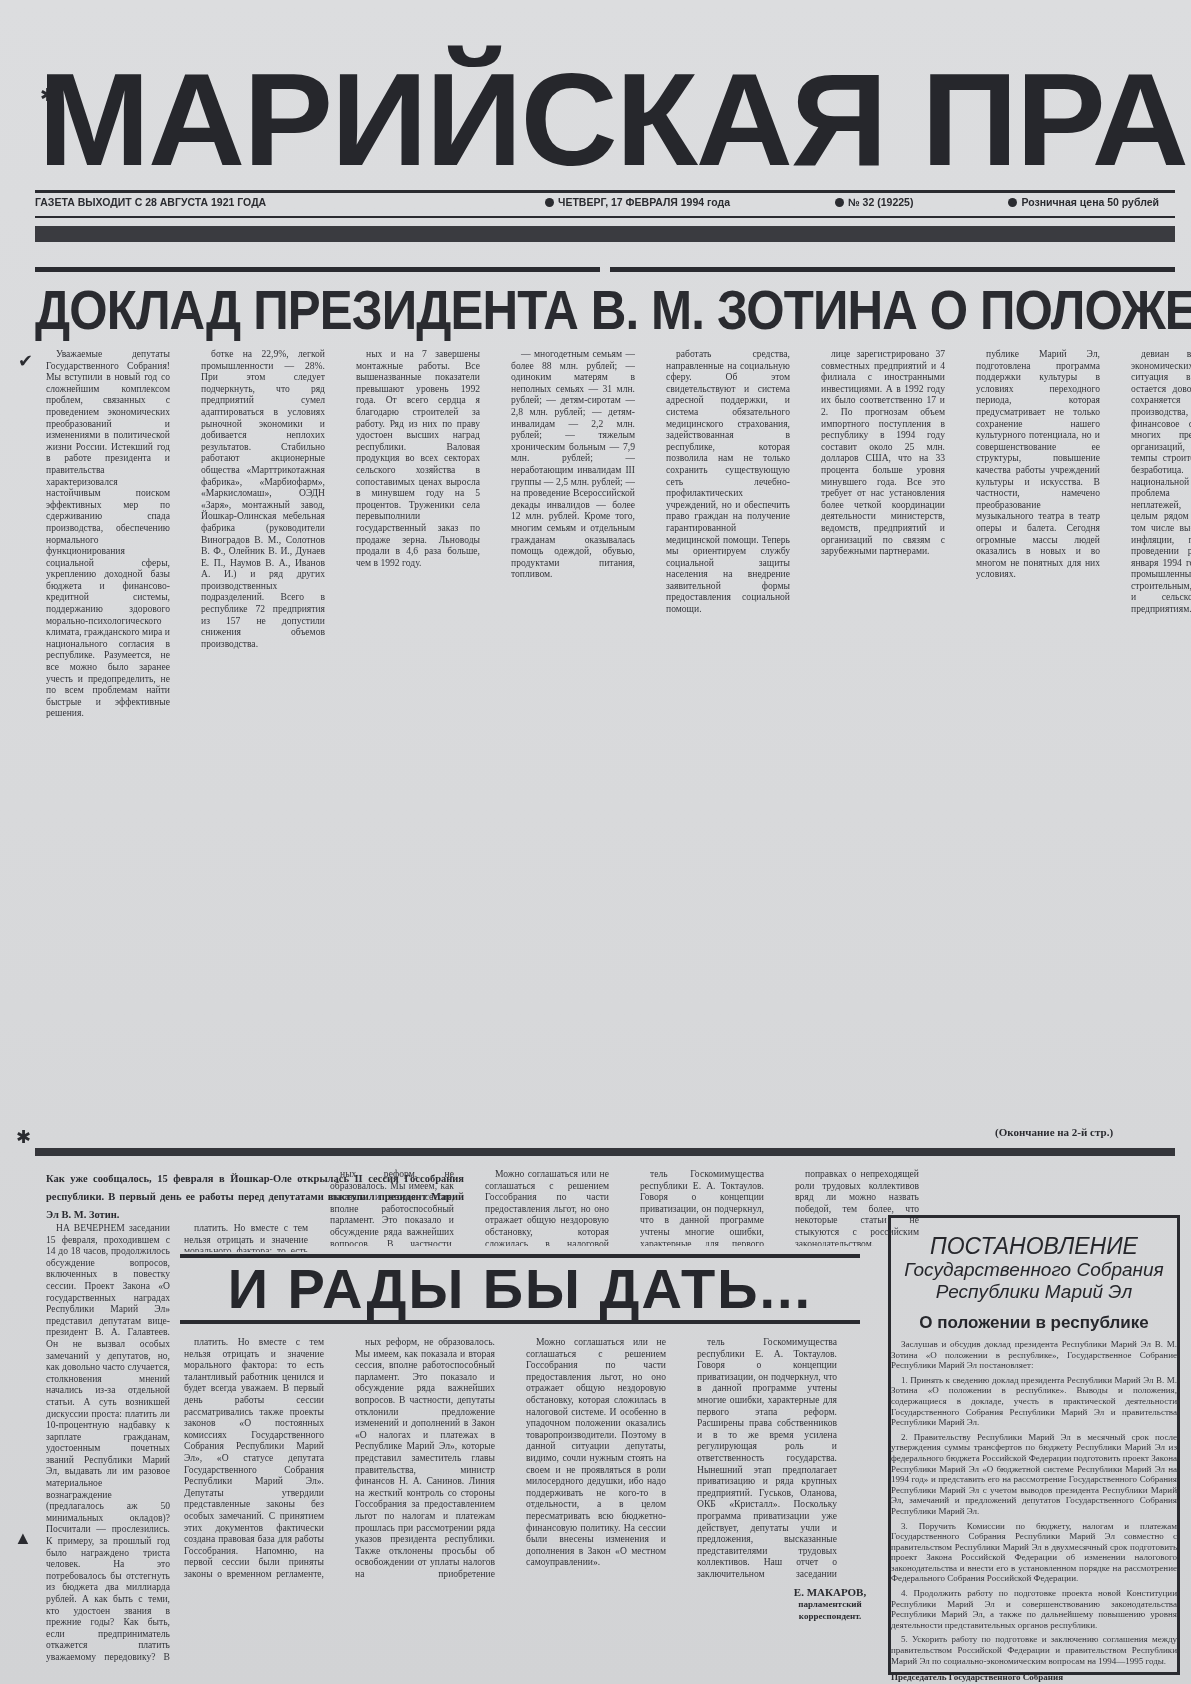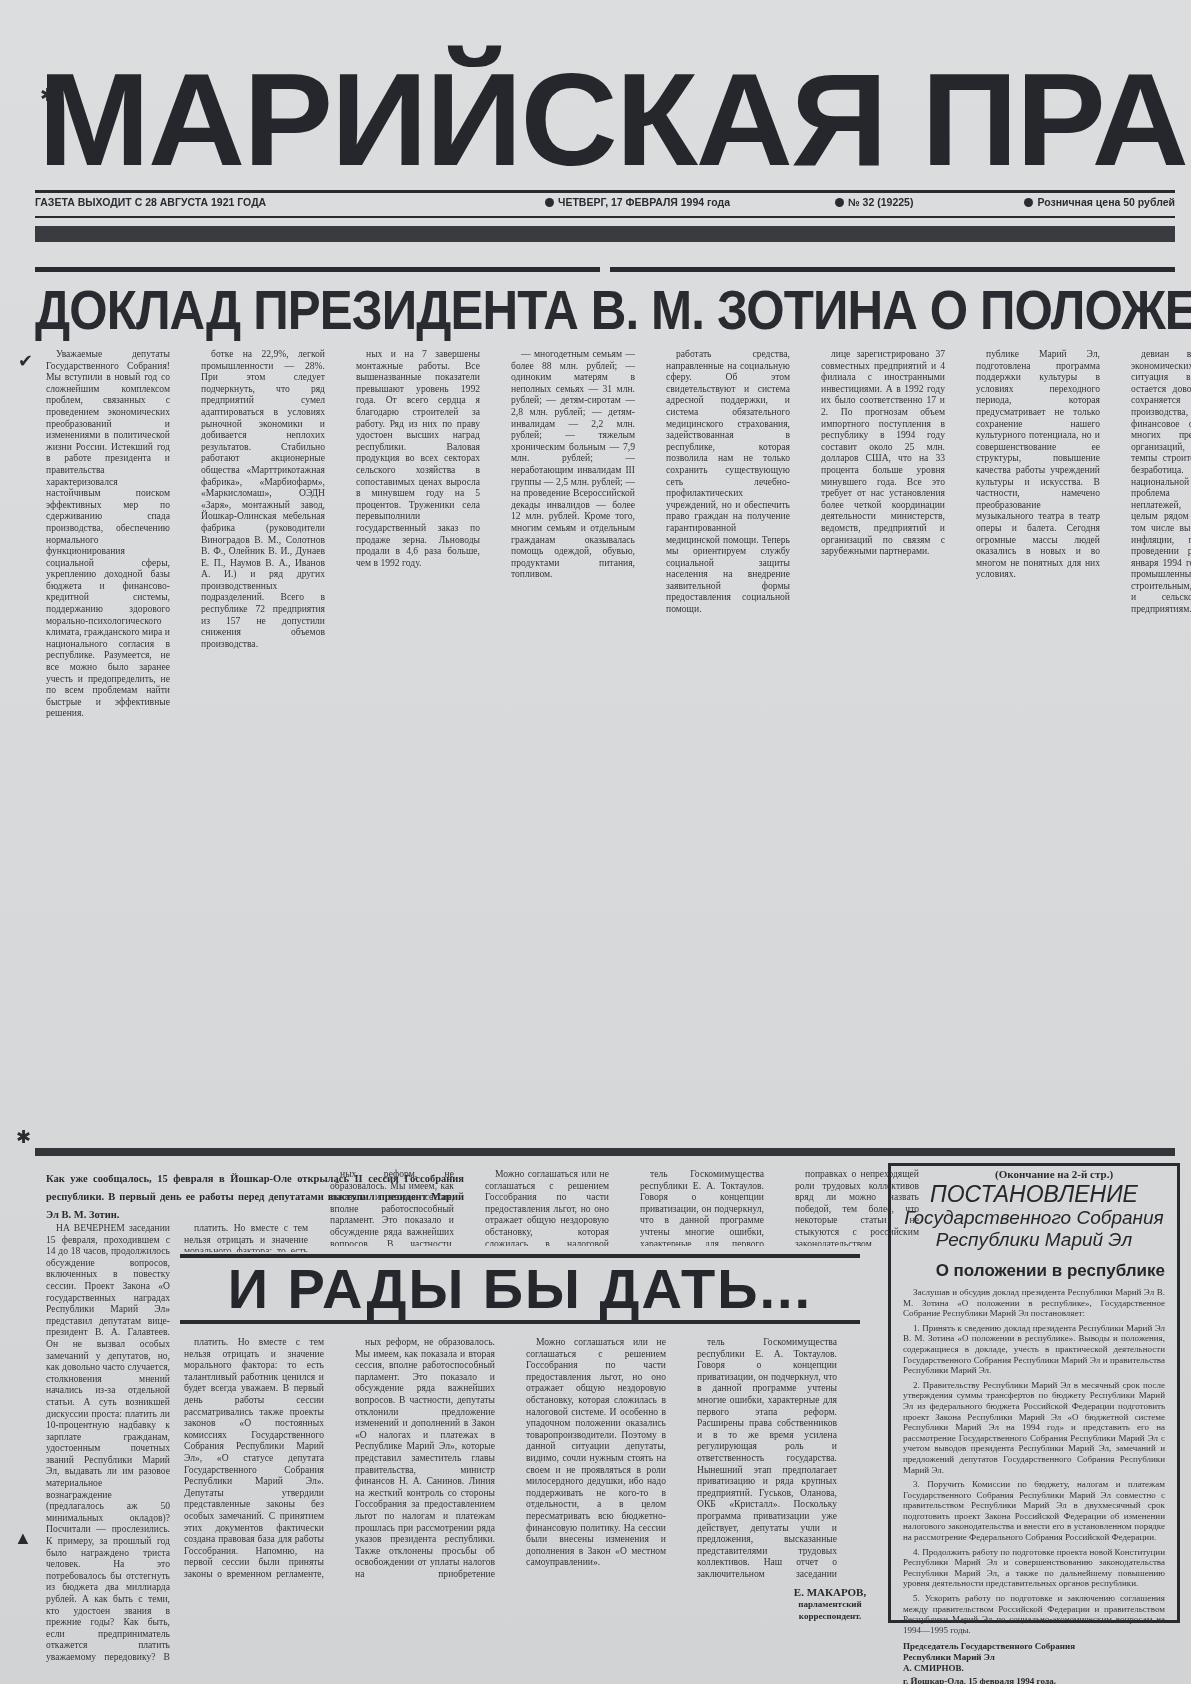"Розничная цена 50 рублей" span { right: 0 -> 16px }
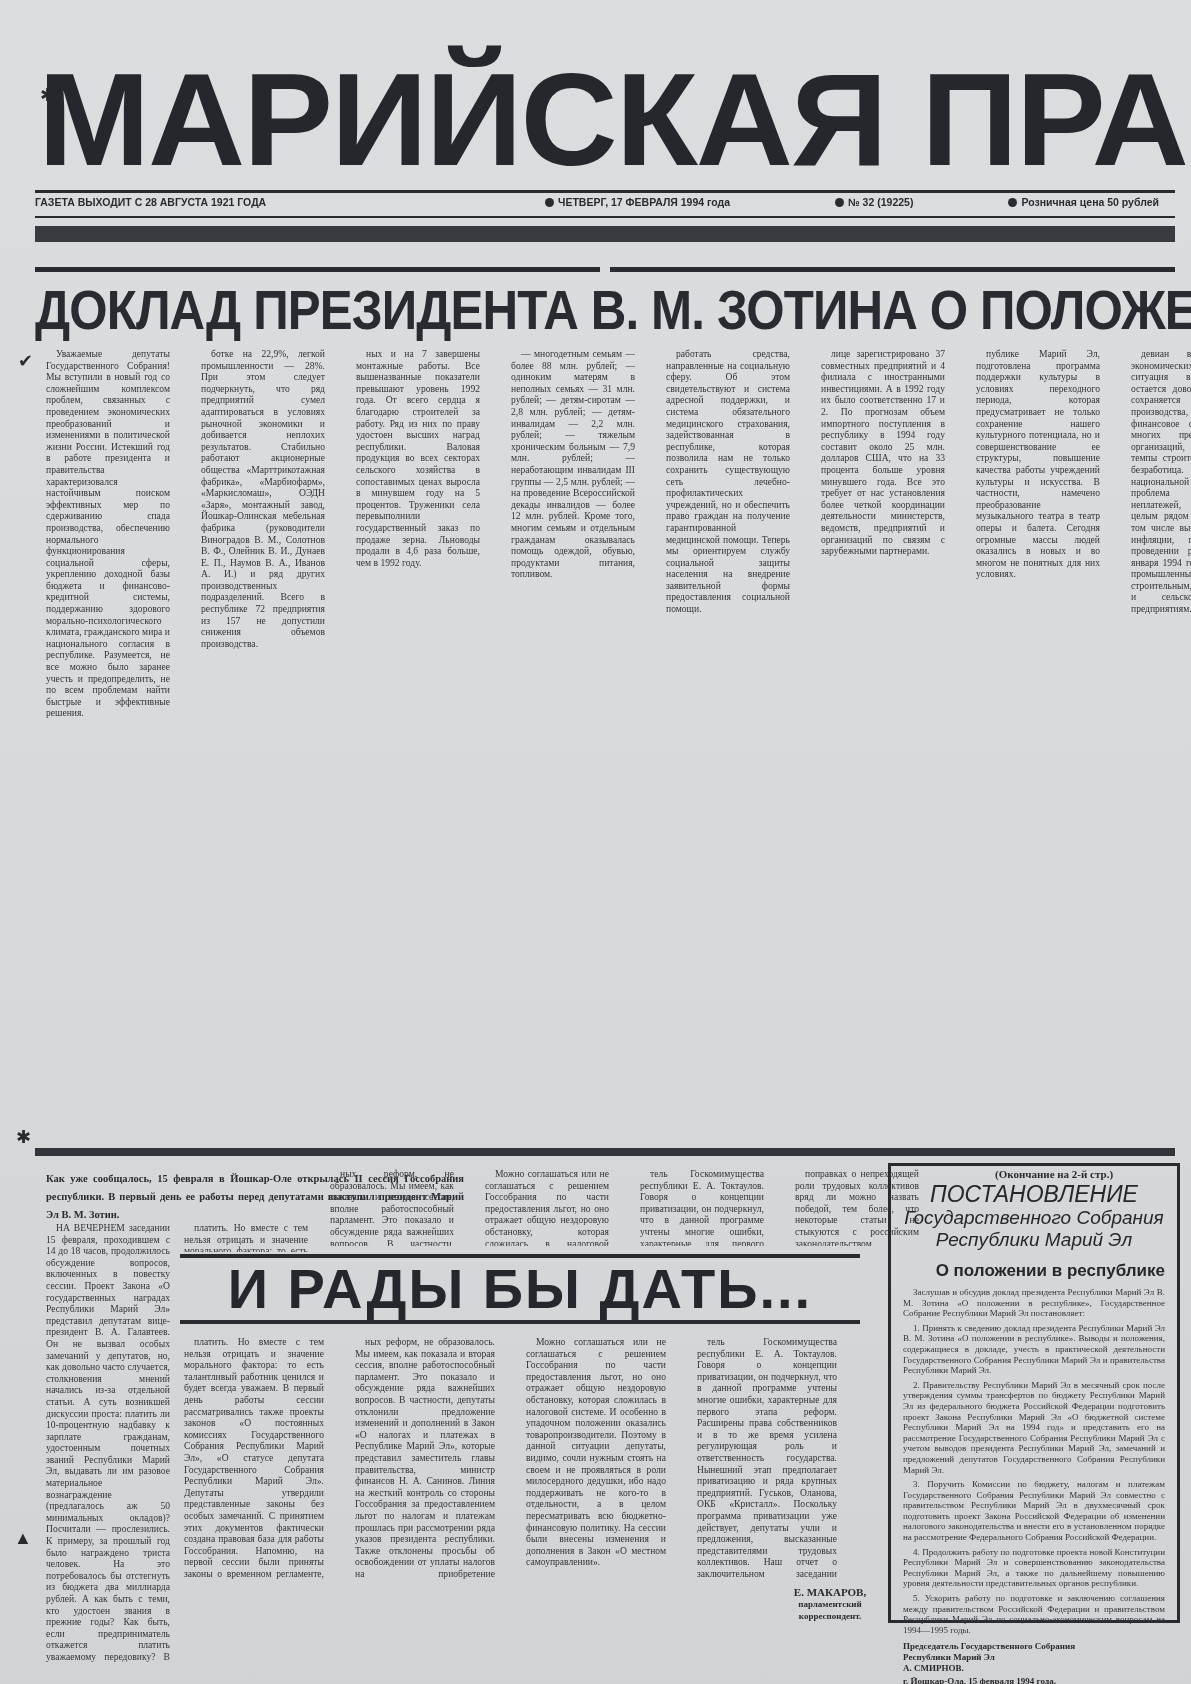"(Окончание на 2-й стр.)" .cont-note { top: 1168px -> 1126px }
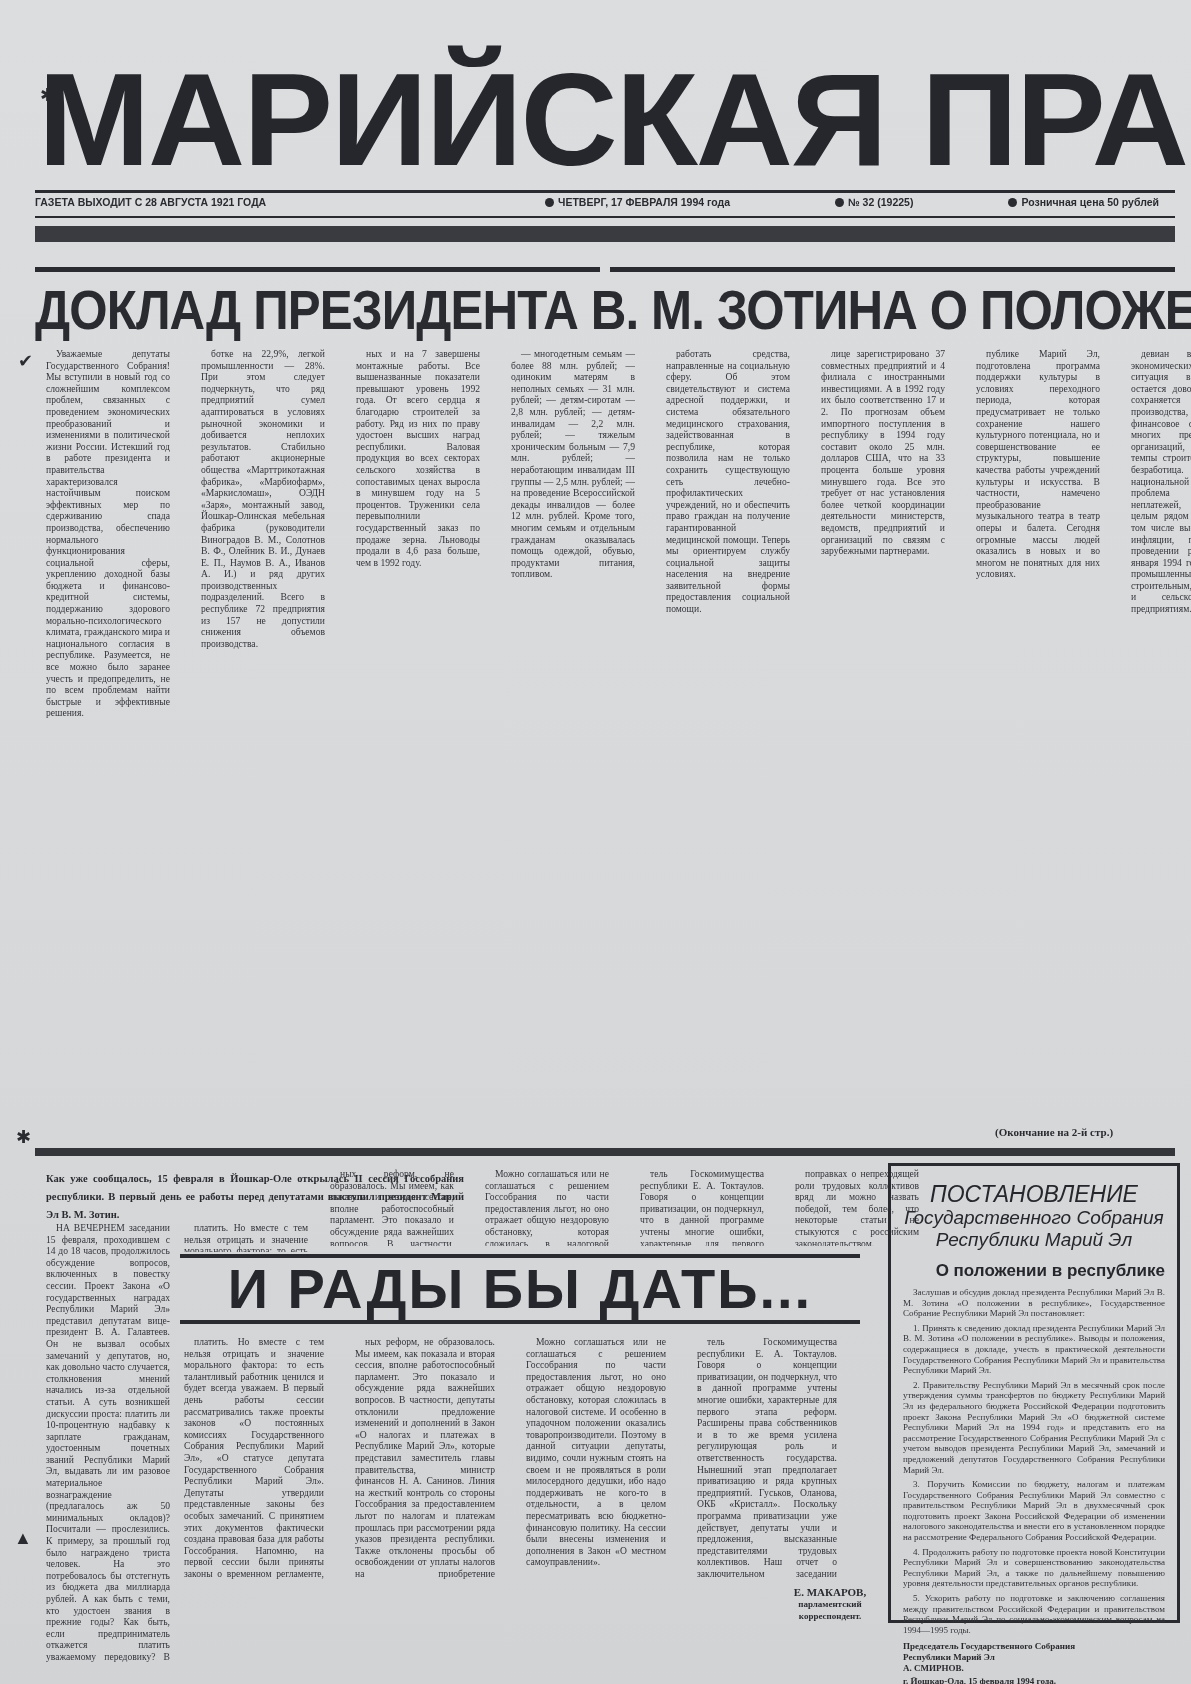"ПОСТАНОВЛЕНИЕ" .box { padding: 16px 12px -> 16px 0; top: 1163px -> 1215px }
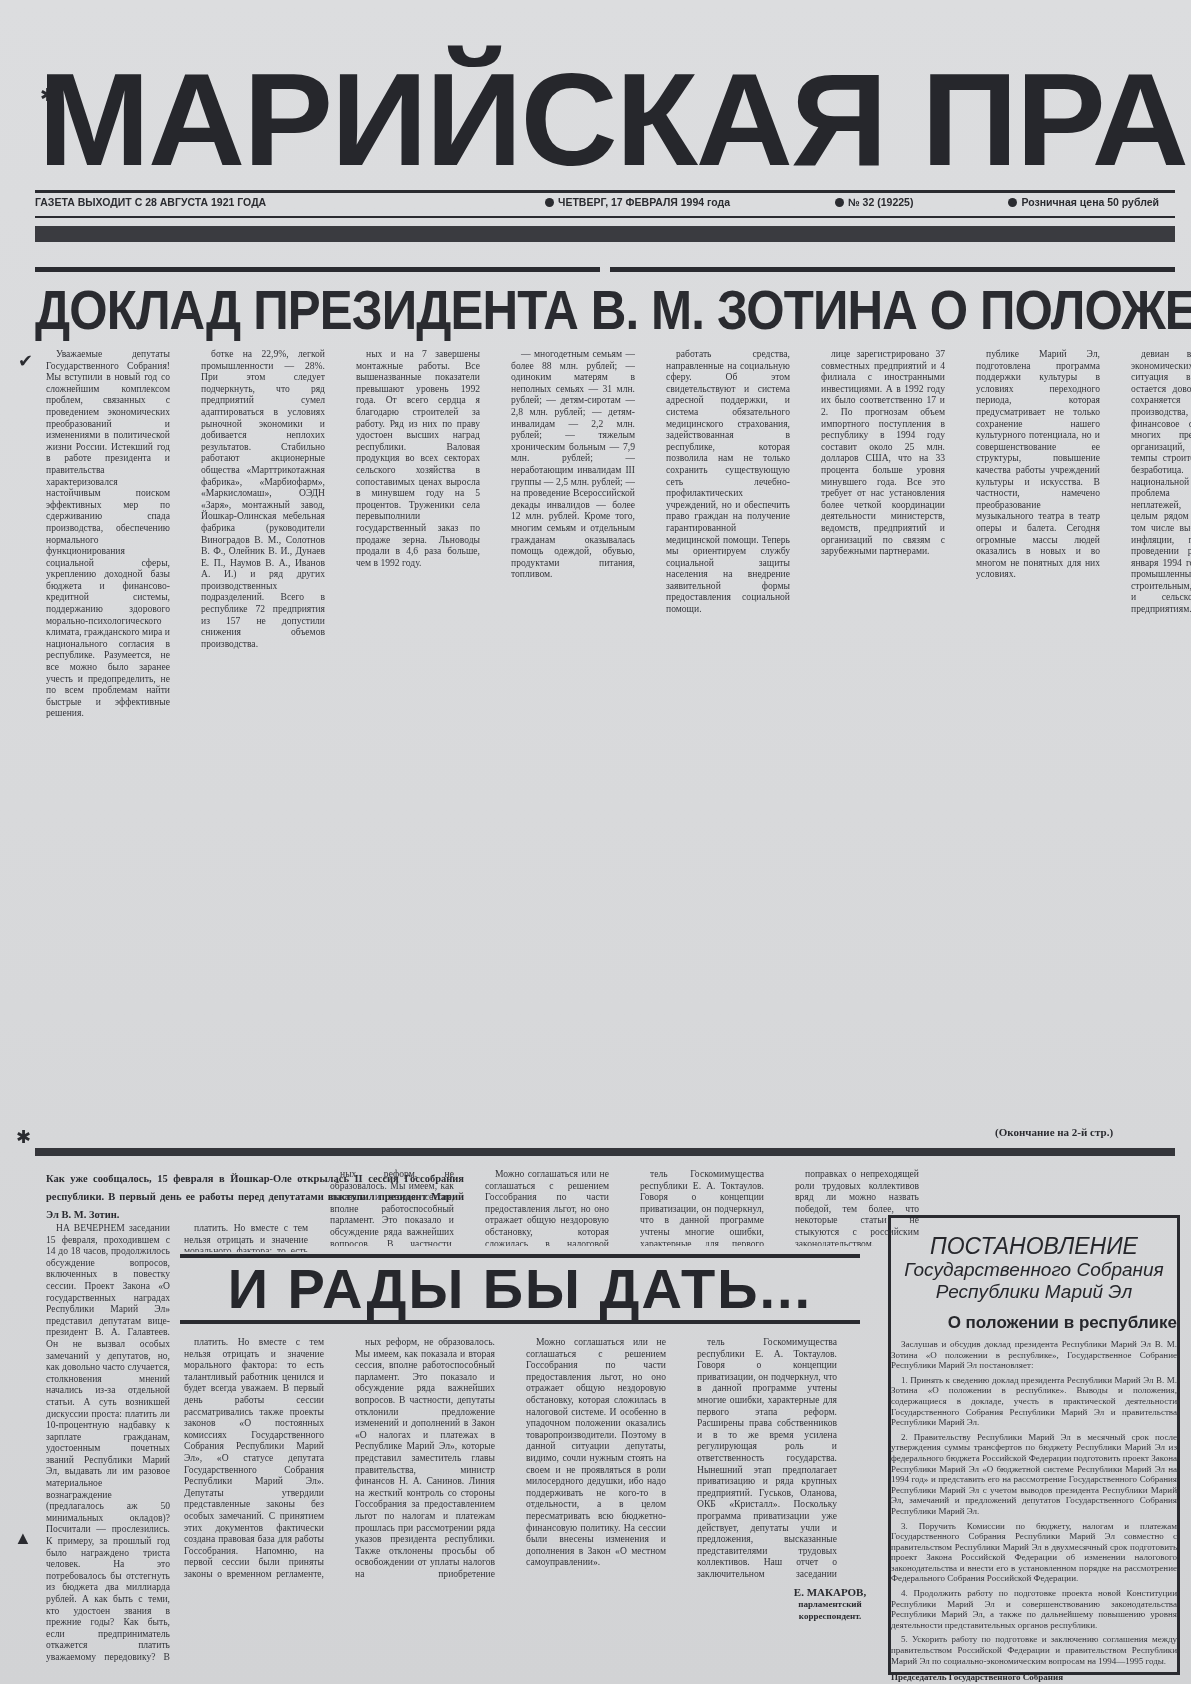"О положении в республике" .box-heading { text-align: right -> center }
